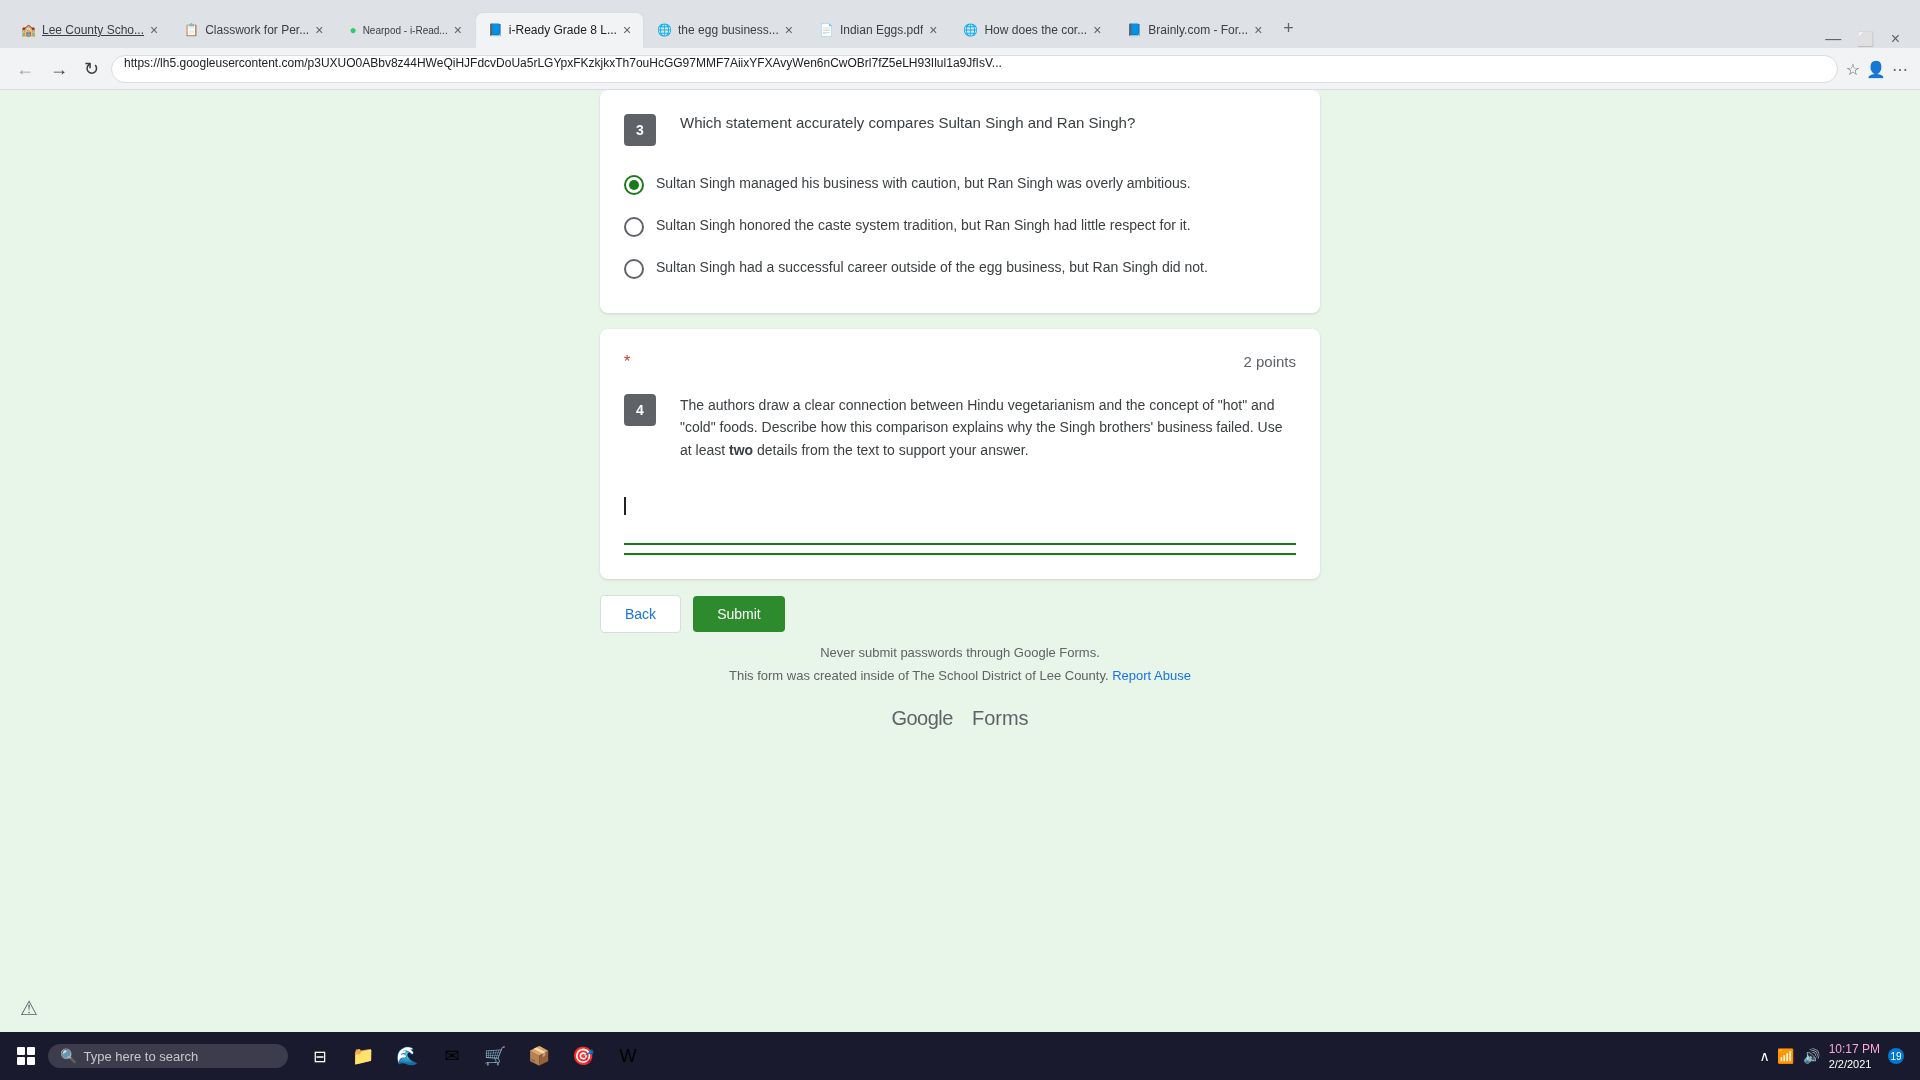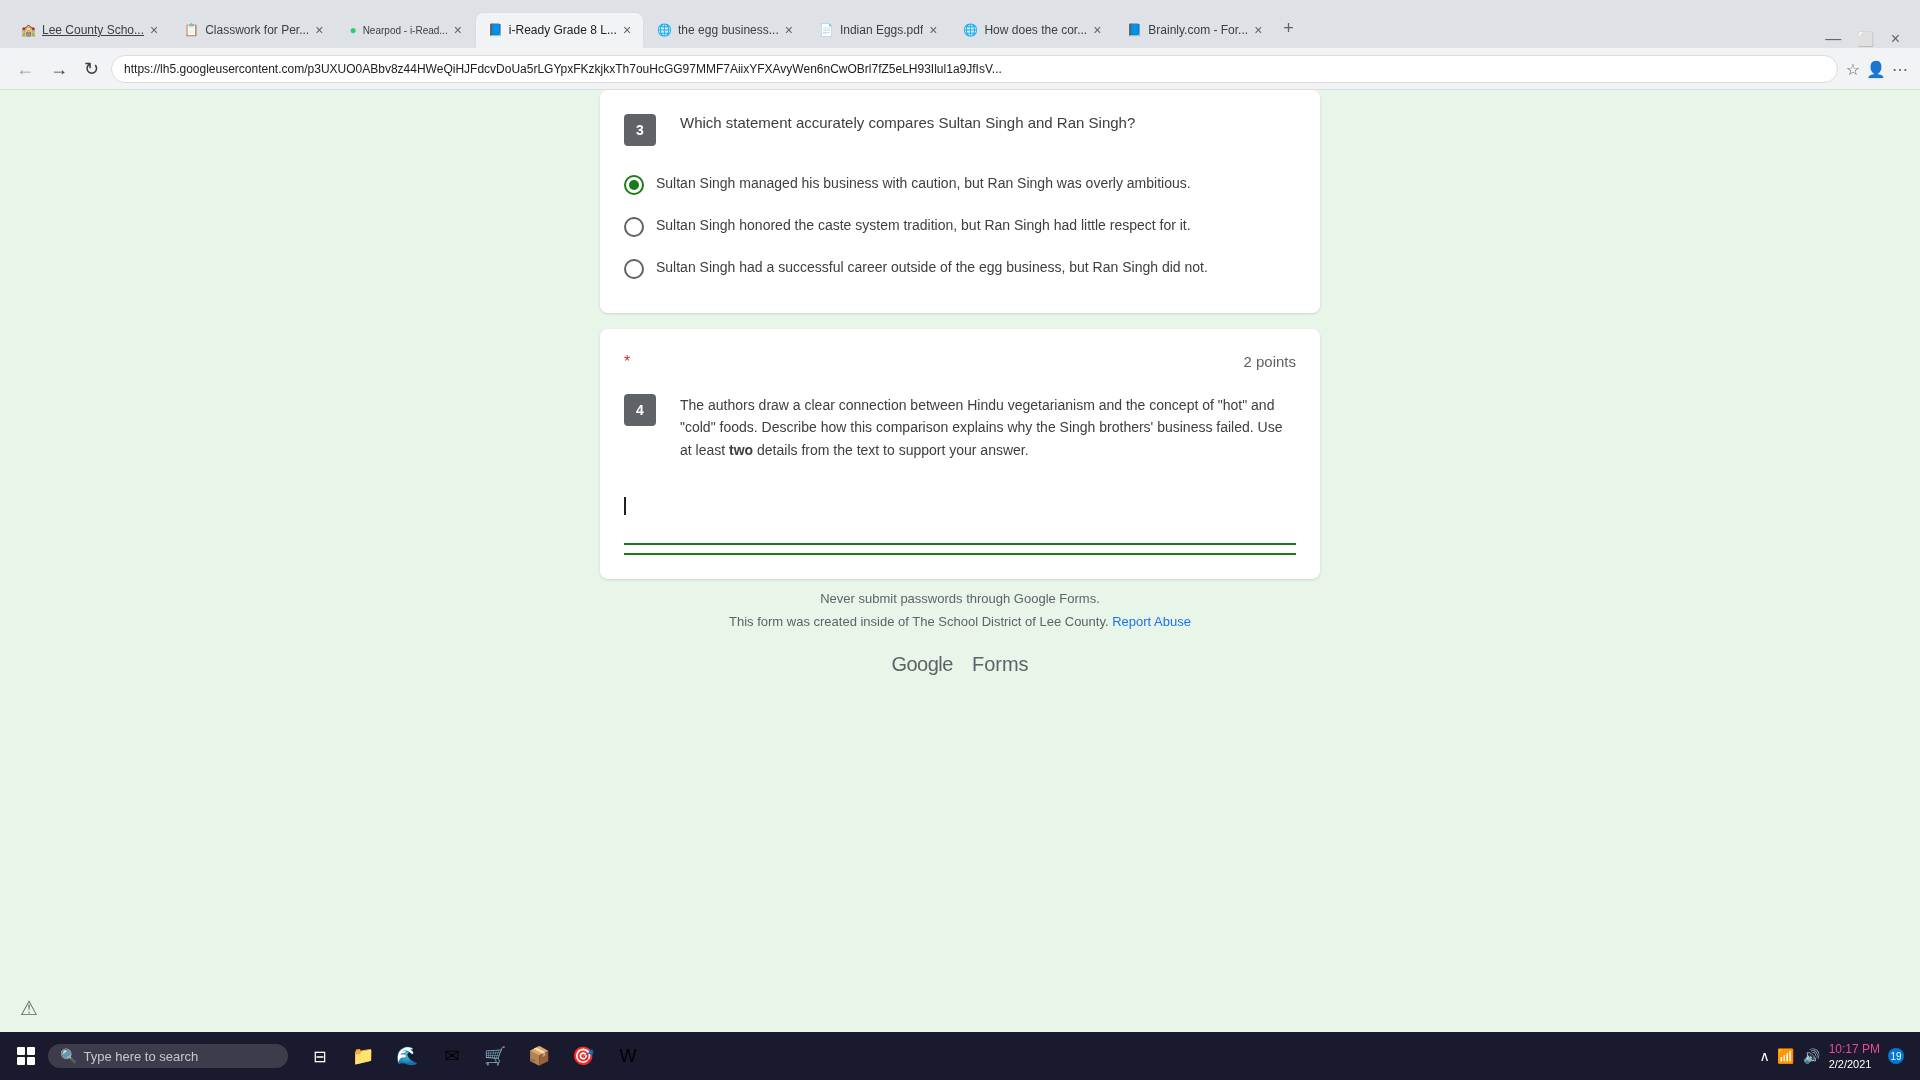"https://lh5.googleusercontent.com/p3UXUO" .url-bar { align-items: center -> flex-start }
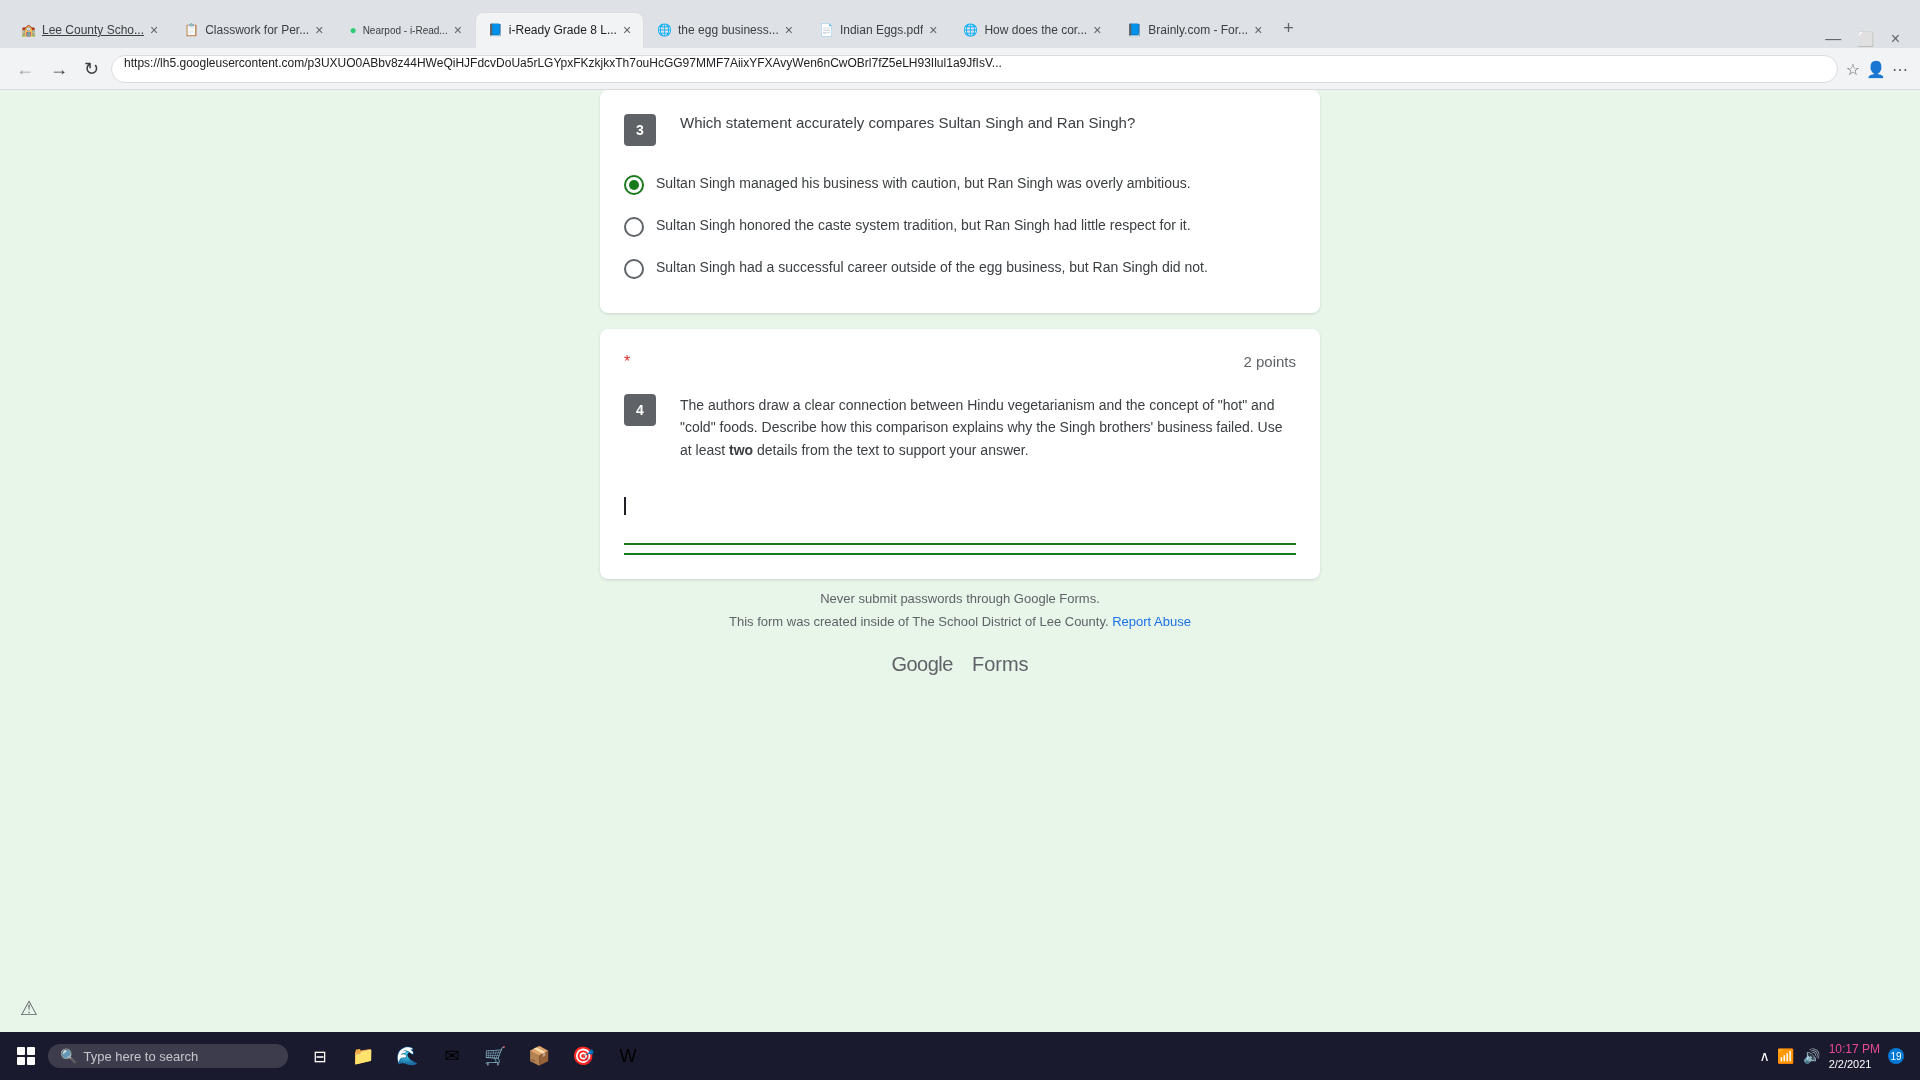"Back" div.form-buttons { html: none -> <div> <button>Back</button> <button>Submit</button> </div> }
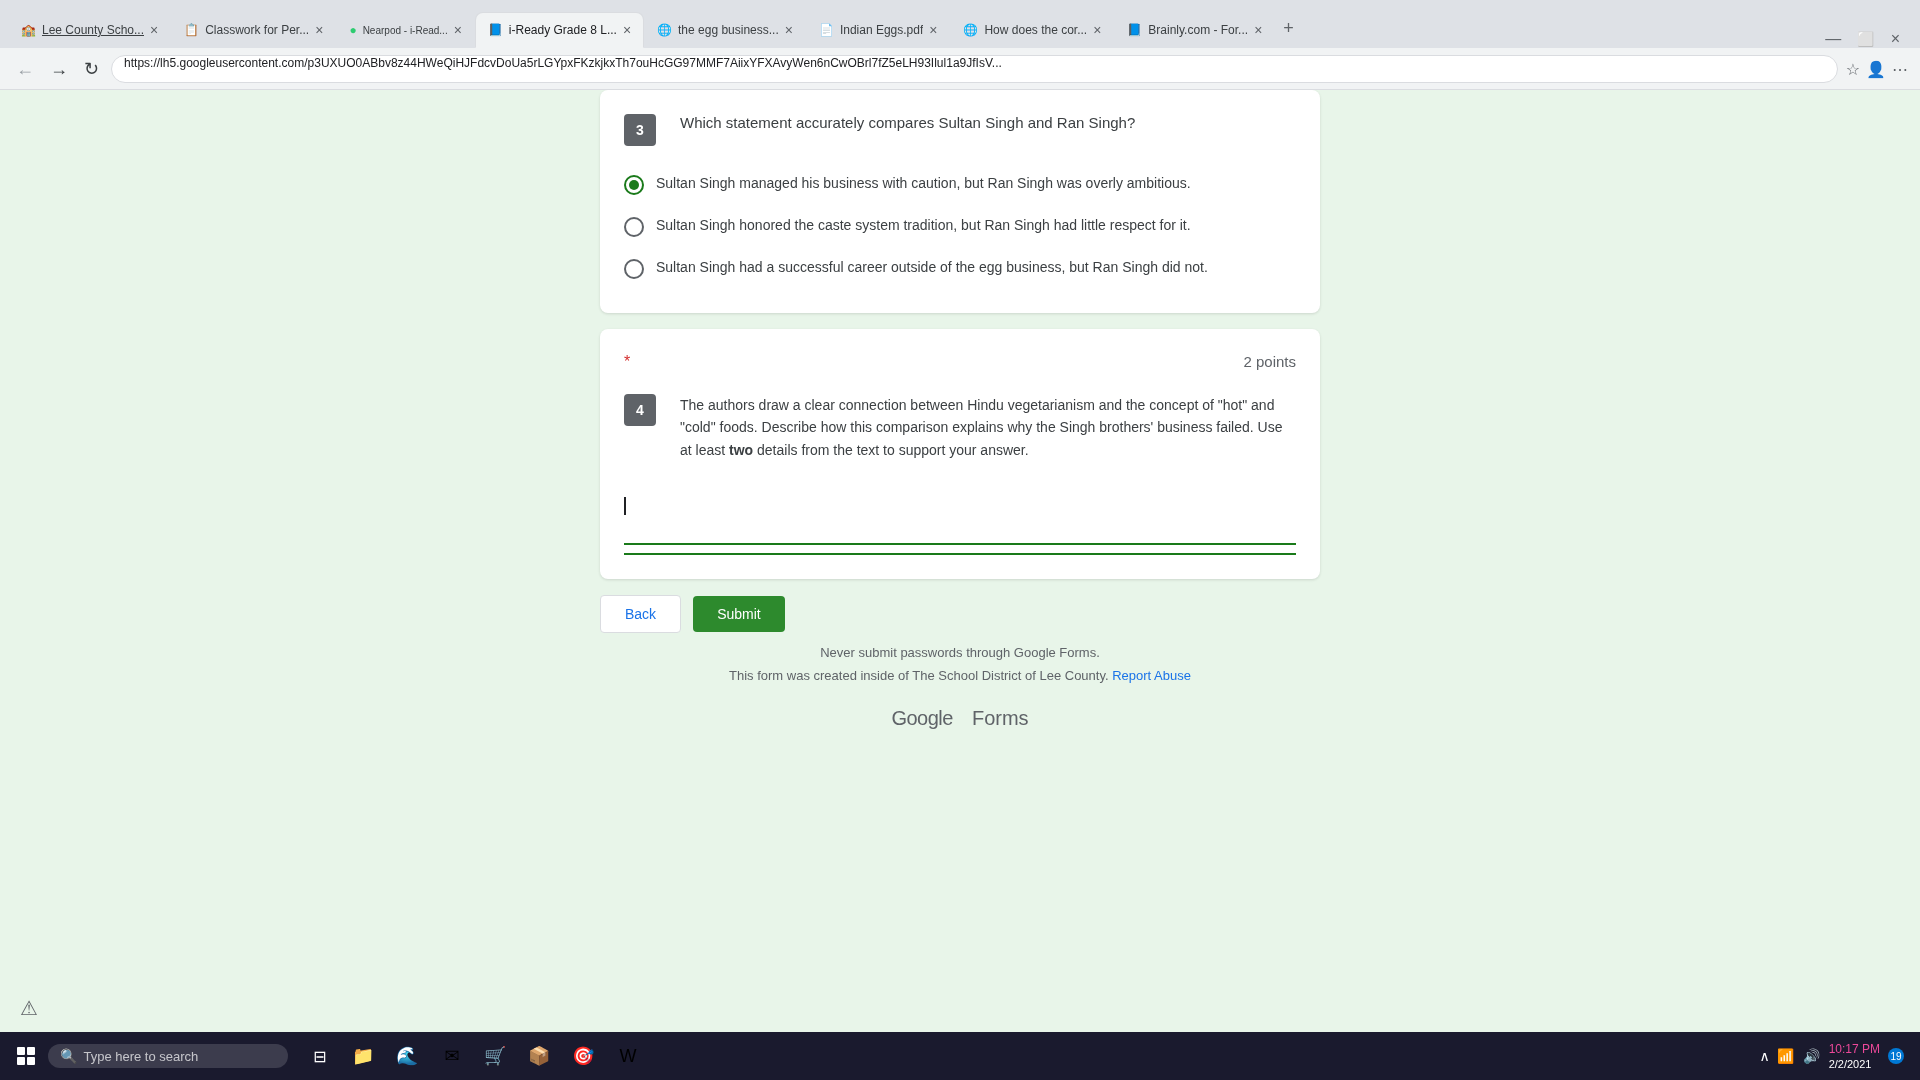"10:17 PM" .tb-time { color: #ec4899 -> #f9a8d4 }
